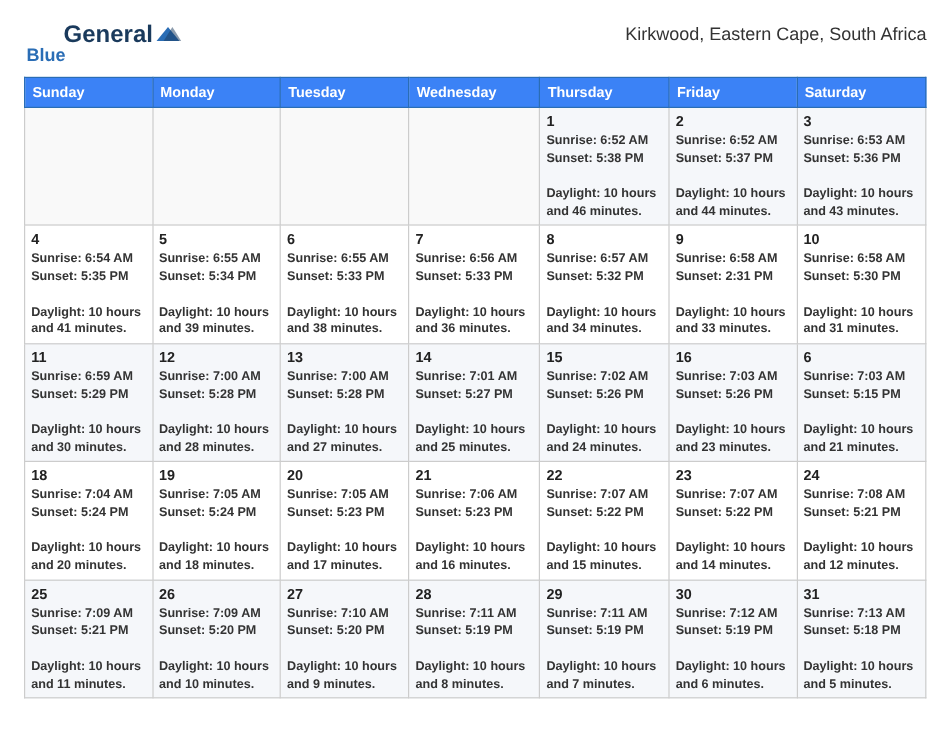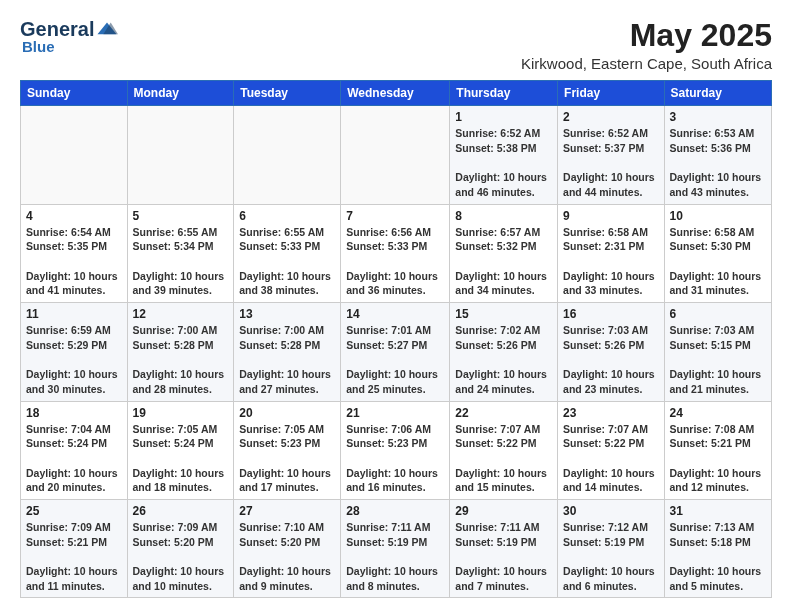"General" span { margin-left: none -> 33px }
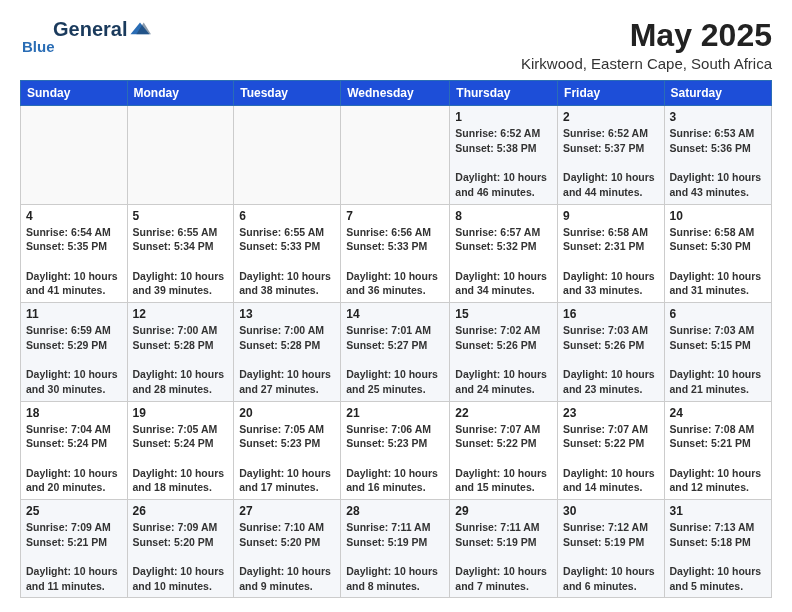"May 2025" div.month-year { html: <div>May 2025</div> -> none }
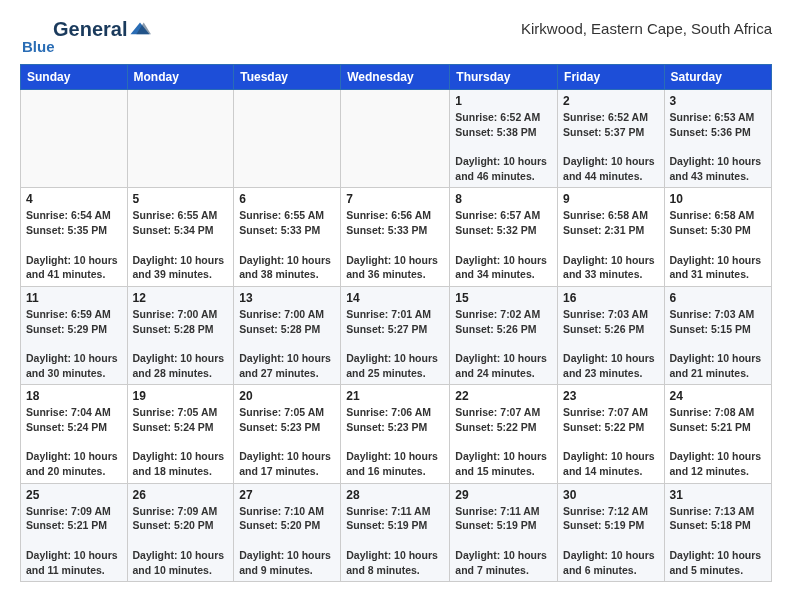"Sunday" thead tr th { background-color: #1d4ed8 -> #3b82f6 }
